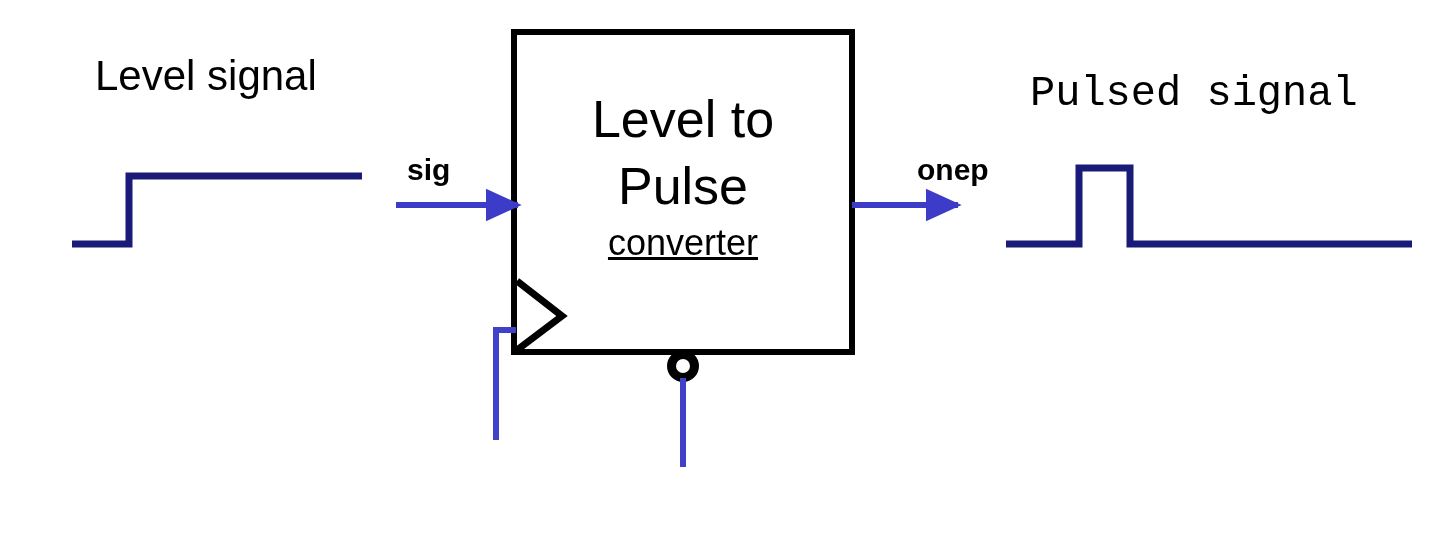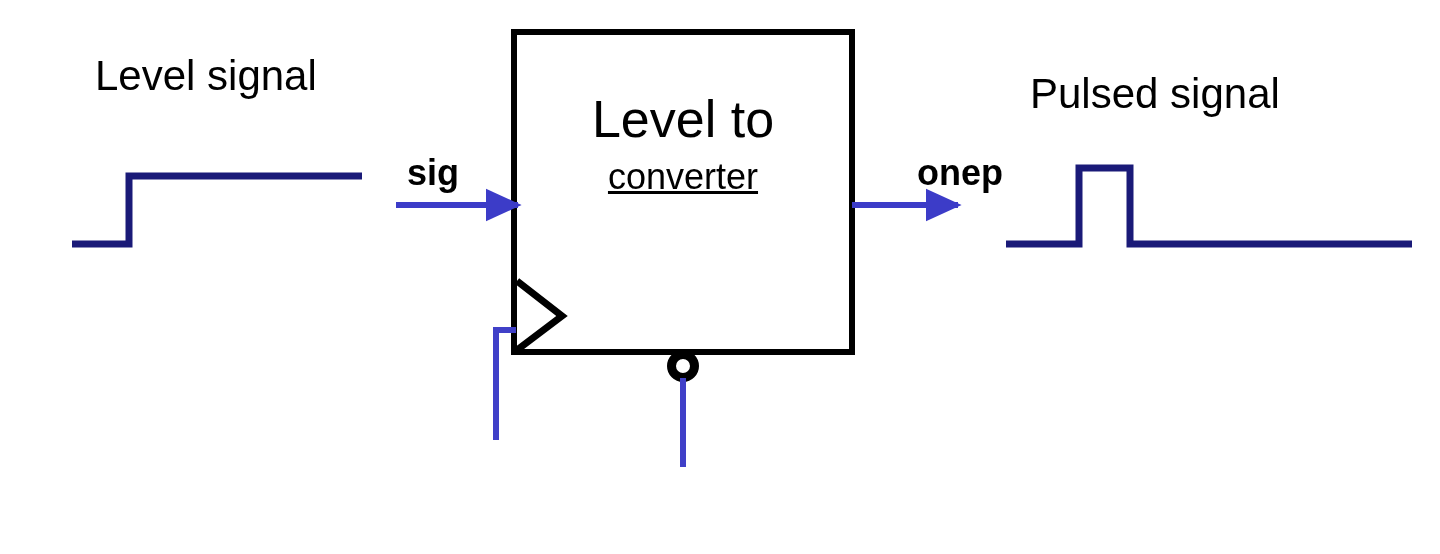"Pulsed signal" div.lbl { font-family: none -> Liberation Mono, monospace }
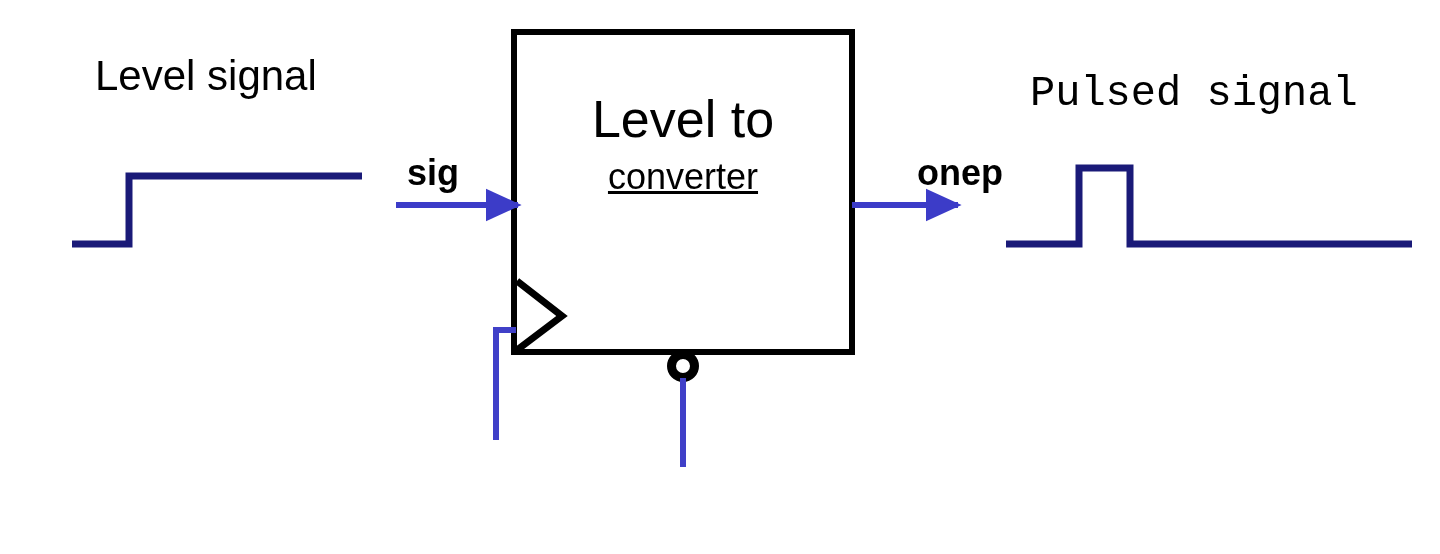"sig" .lbl-port { font-size: 36px -> 30px }
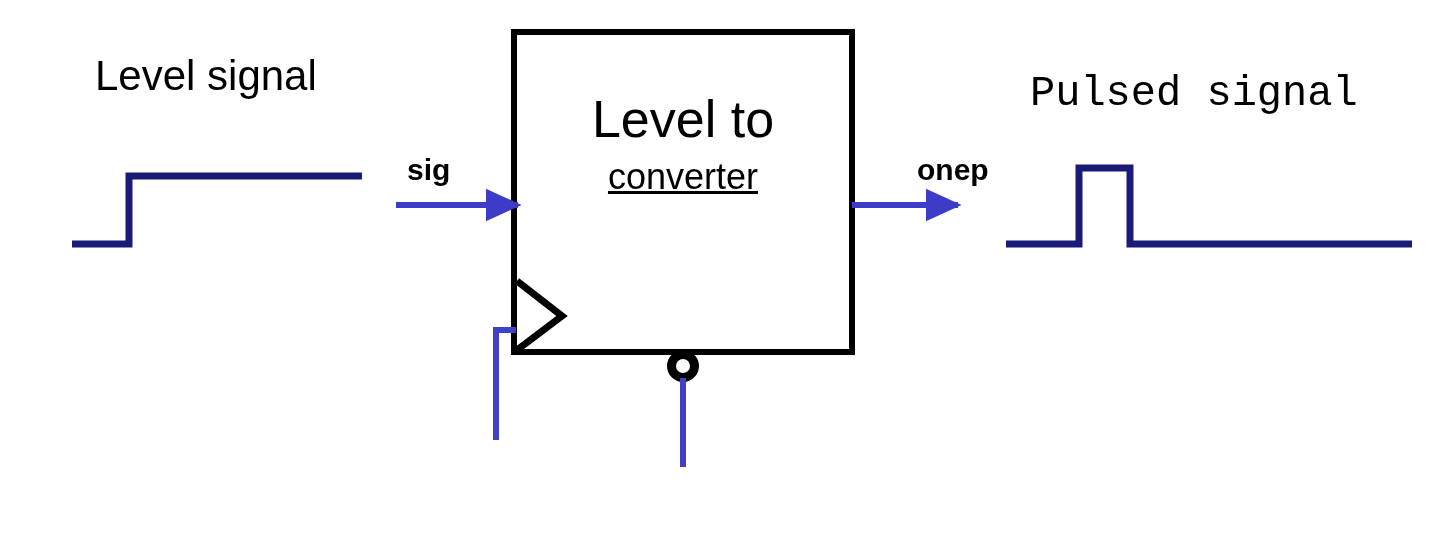"Pulse" span.block-line { html: none -> <span>Pulse</span> }
